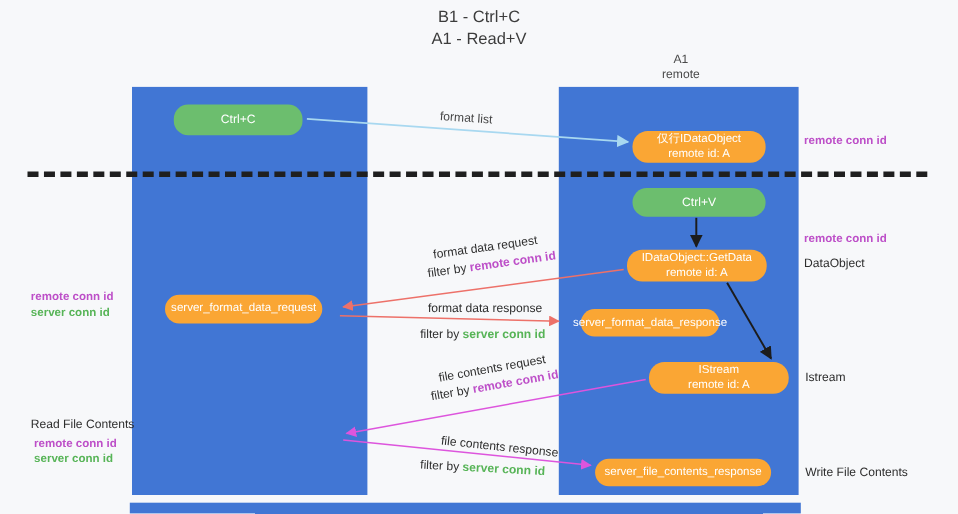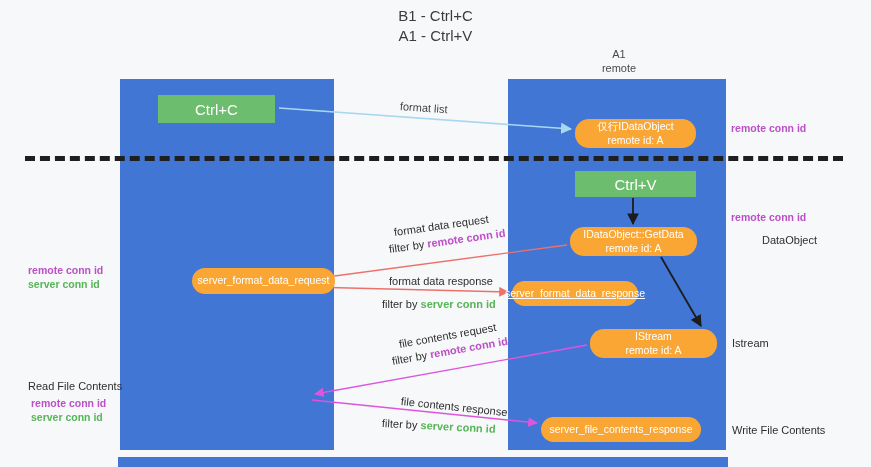"A1 - Ctrl+V" div { text: Ctrl+V -> Read+V }
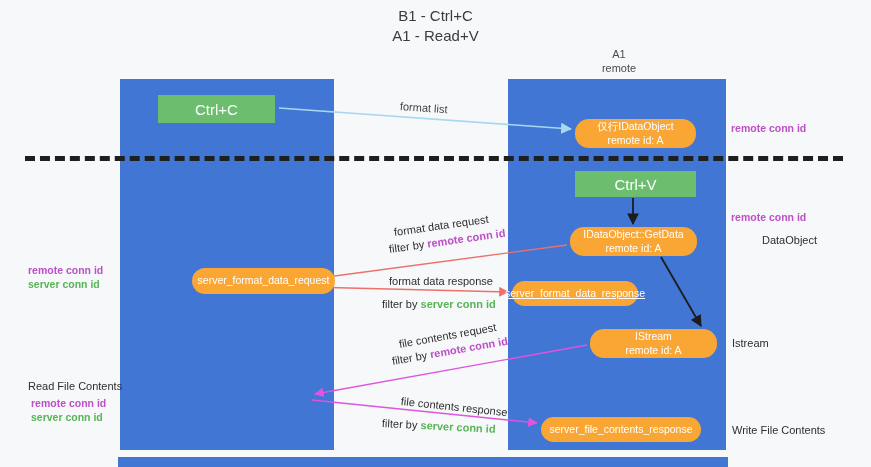"Ctrl+C" .box.green { border-radius: none -> 13px; font-size: 15px -> 11px }
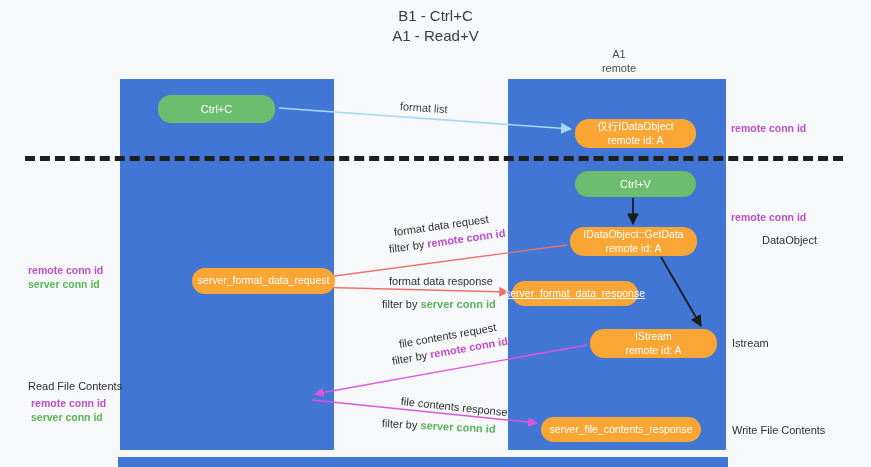"DataObject" div.lbl { margin-left: 31px -> none }
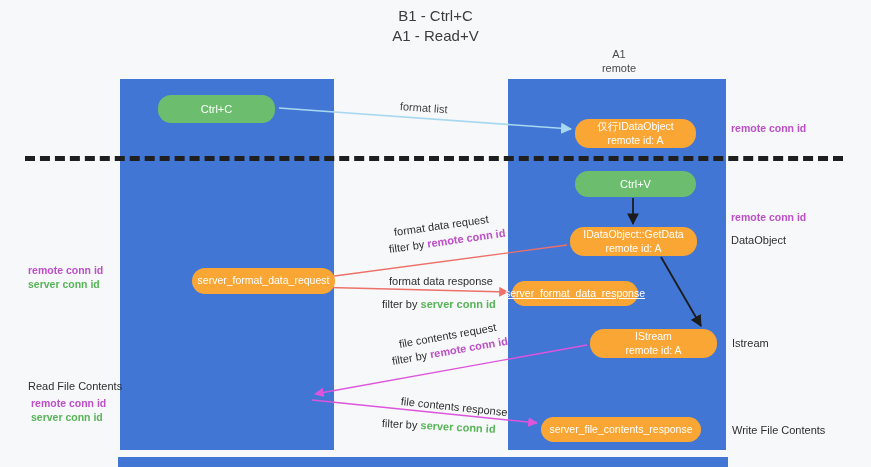"server_format_data_request" div.box { margin-left: 42px -> none }
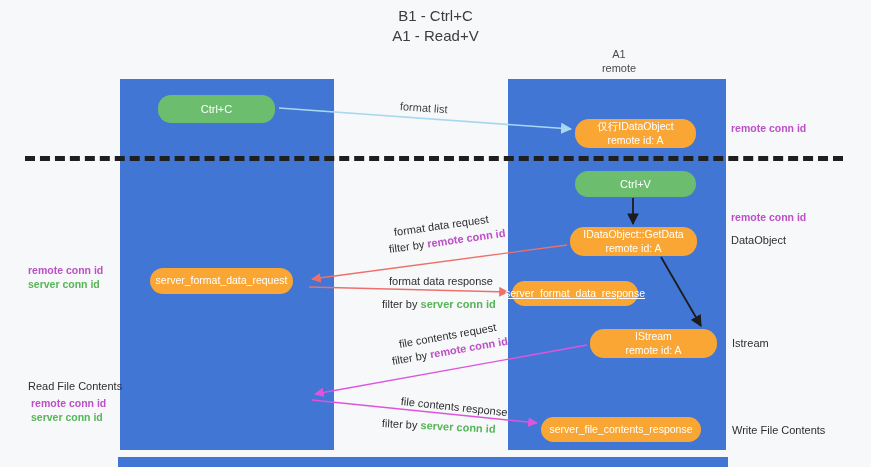"server_format_data_response" div.box { left: 512px -> 528px; text-decoration: underline -> none }
